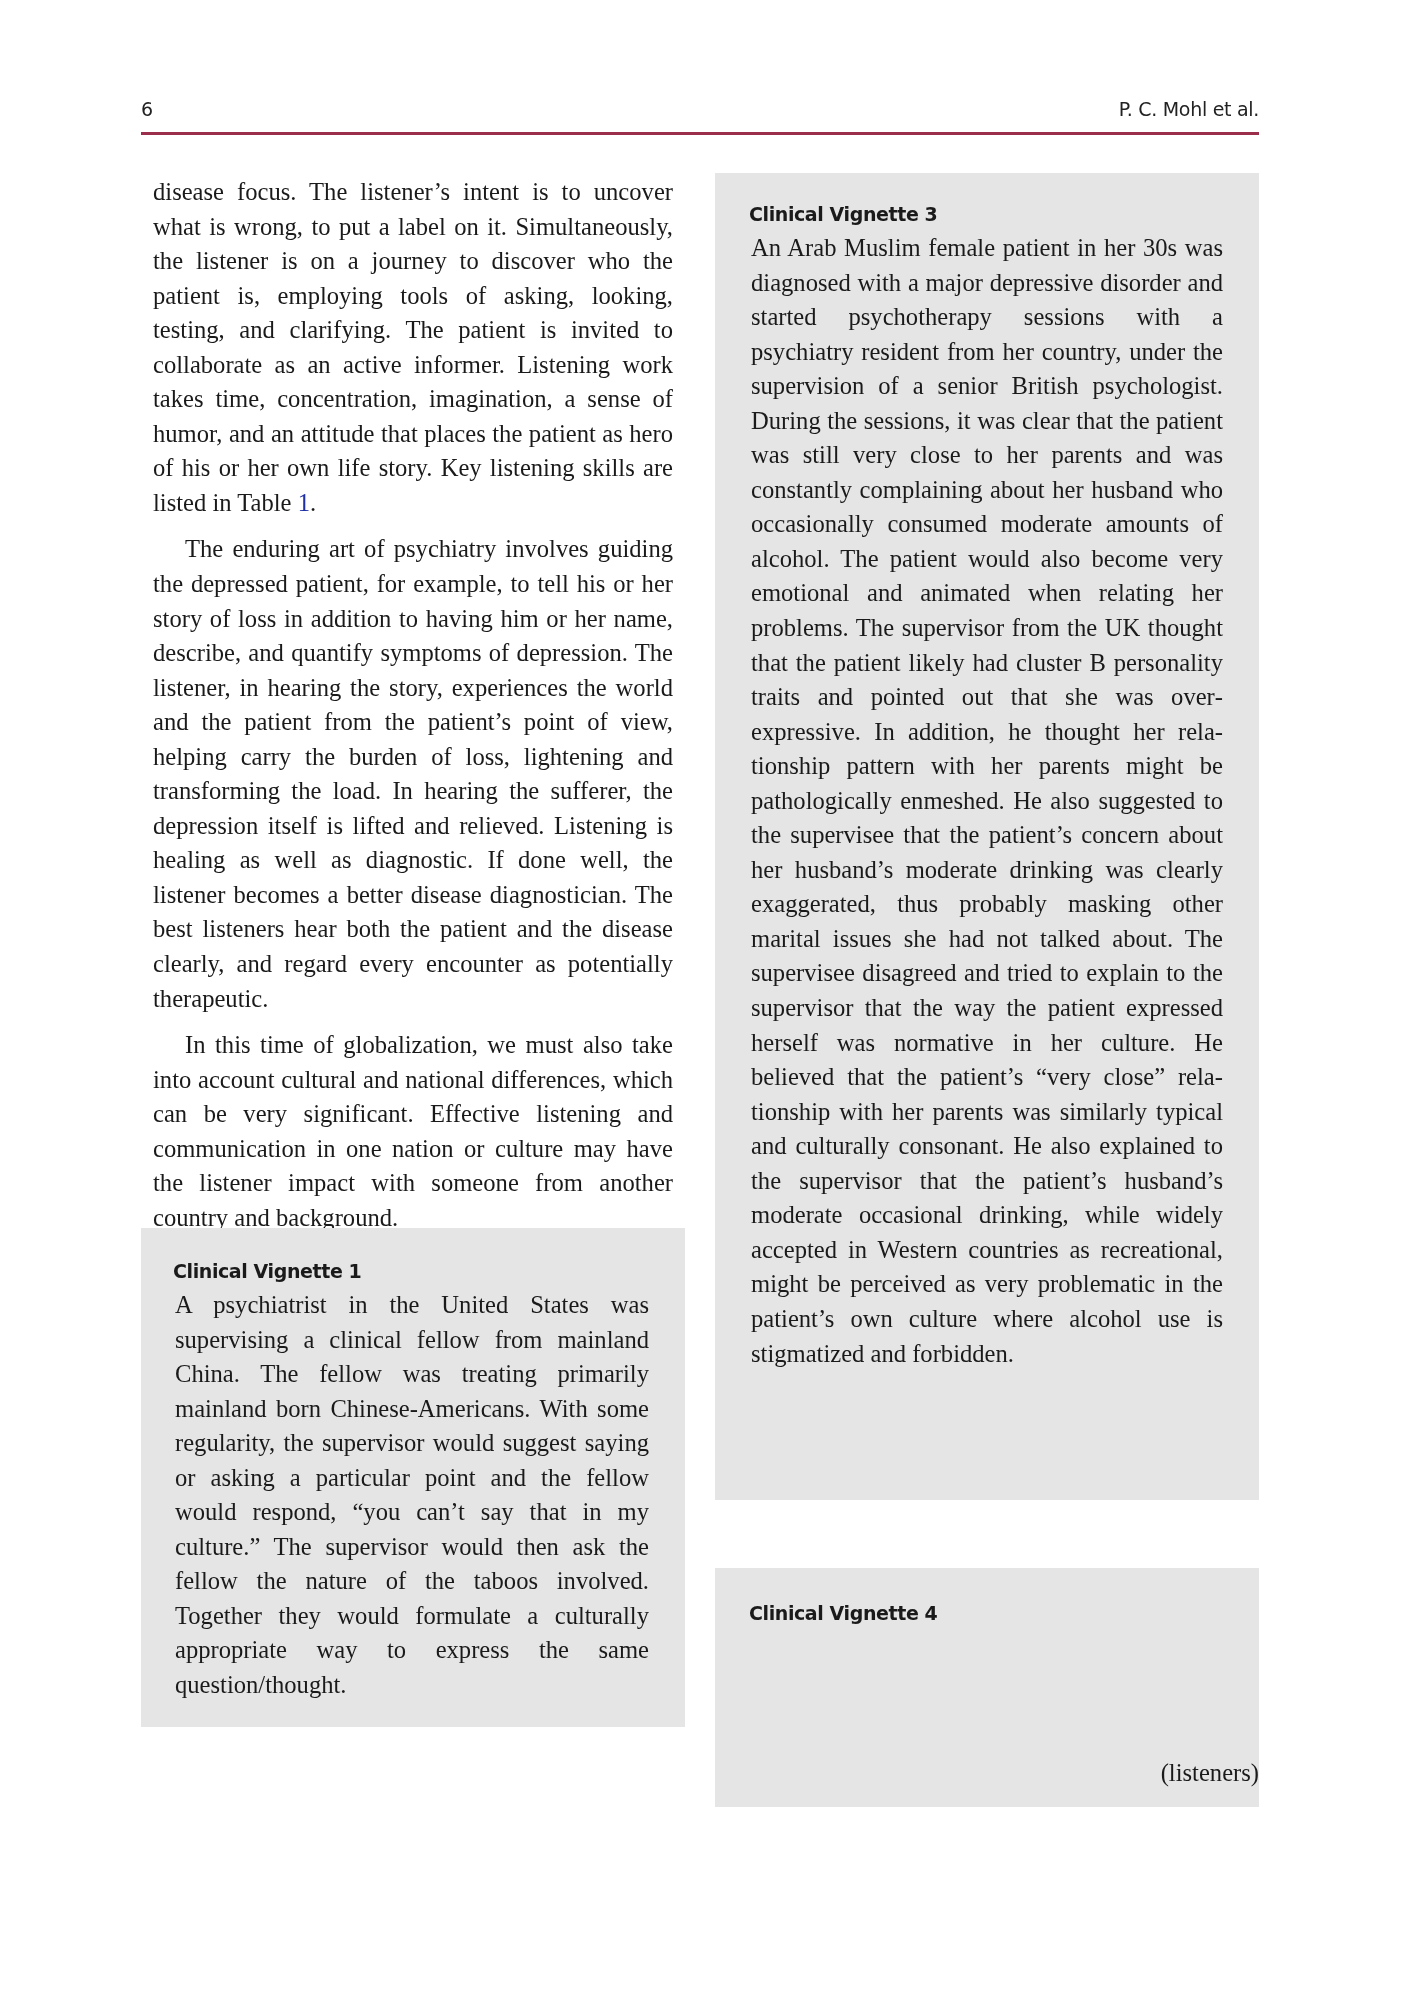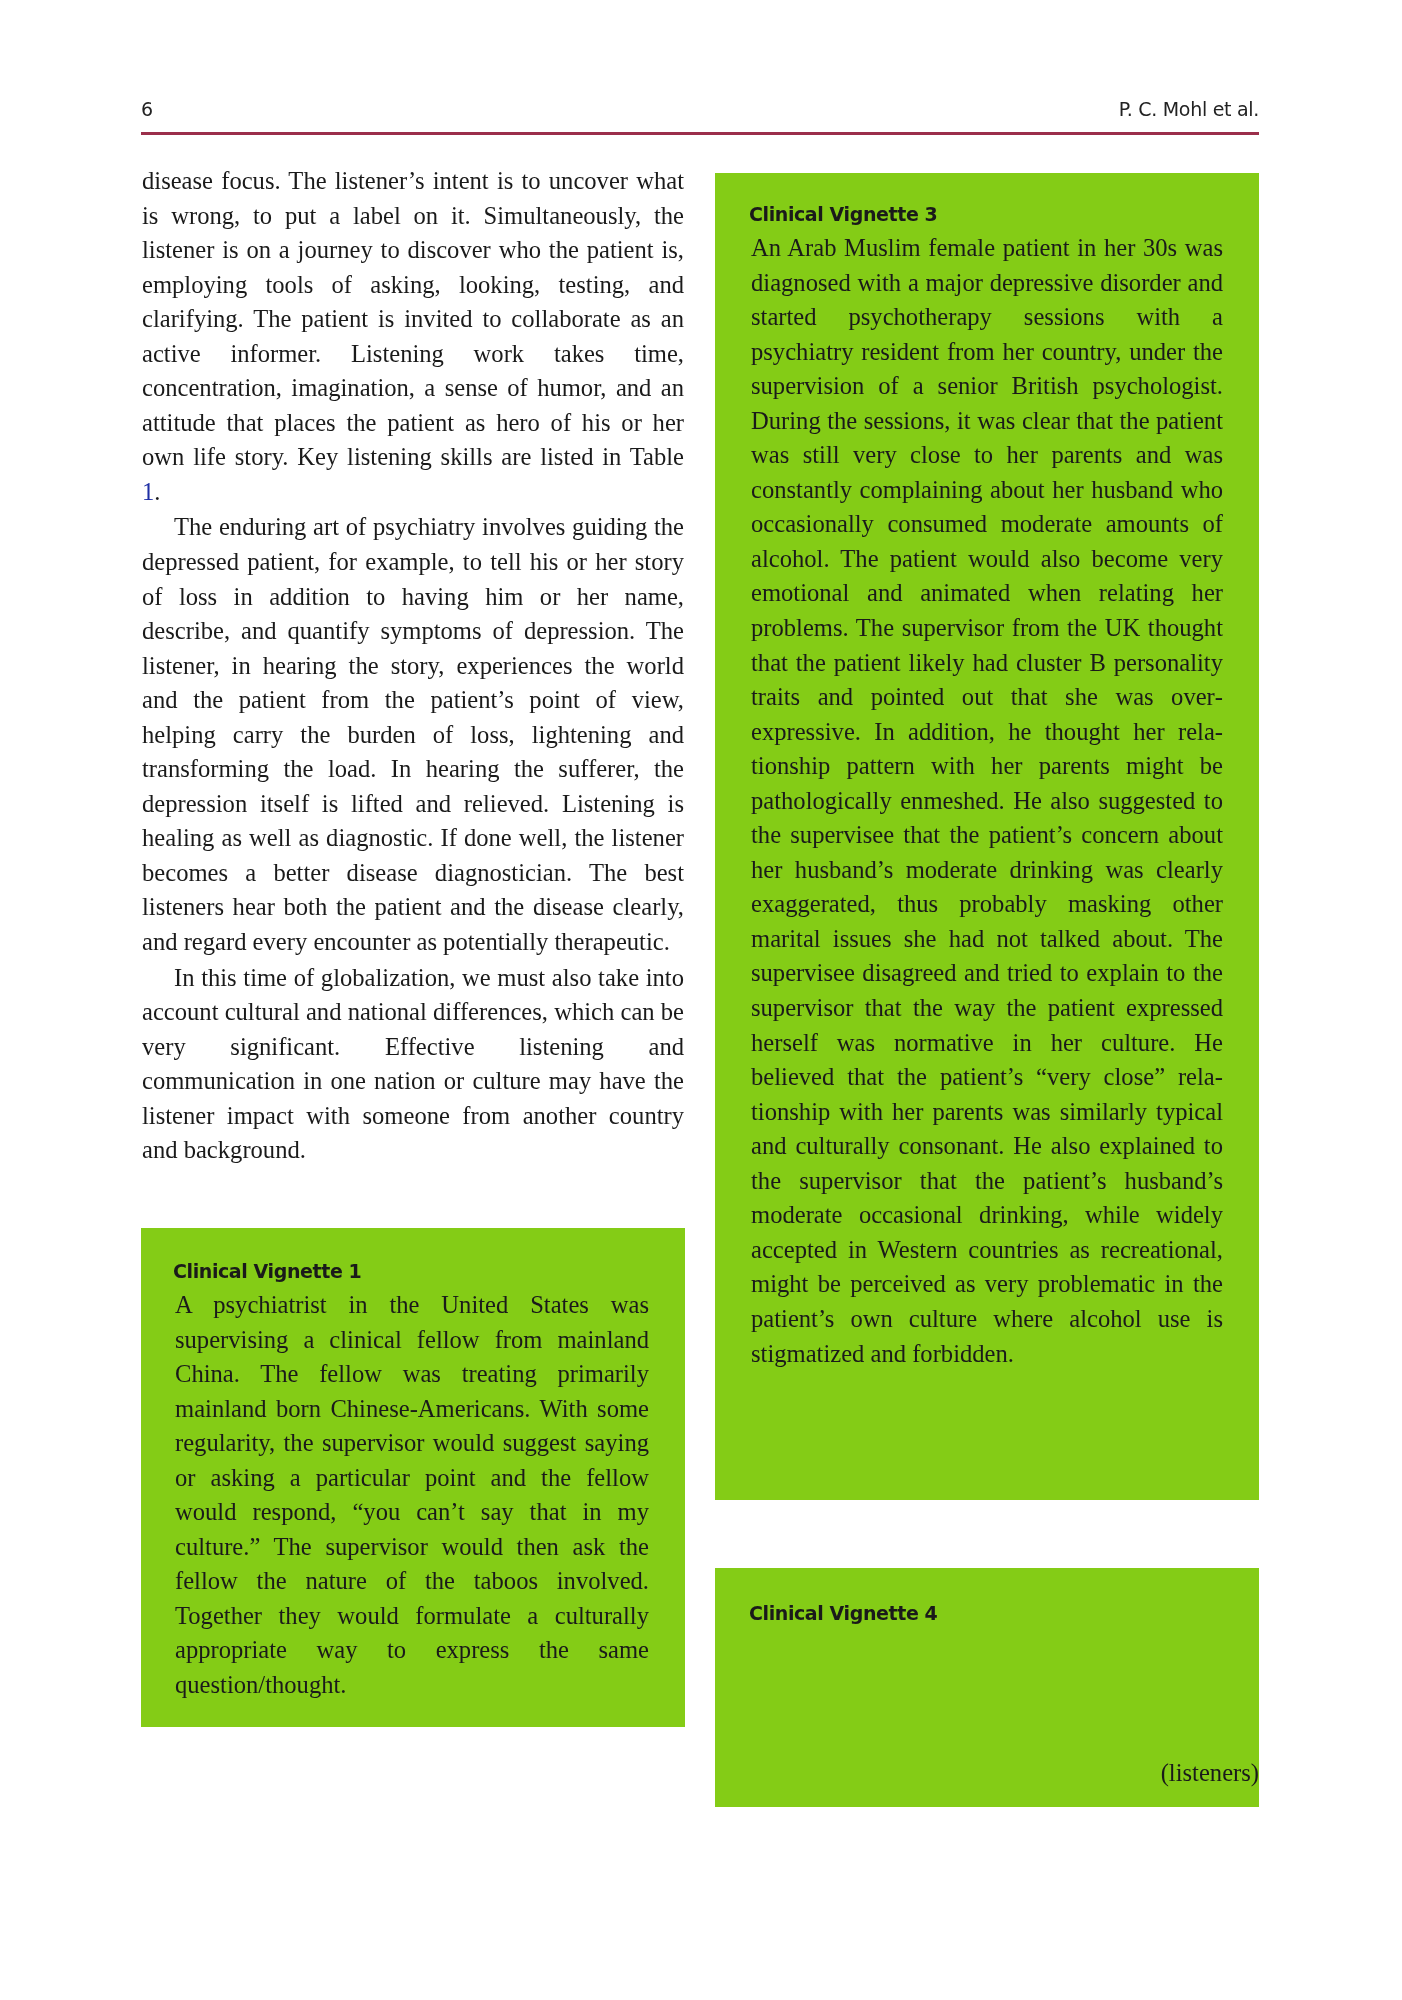"disease focus. The listener’s intent" .col-left p { margin: 1px -> 12px }
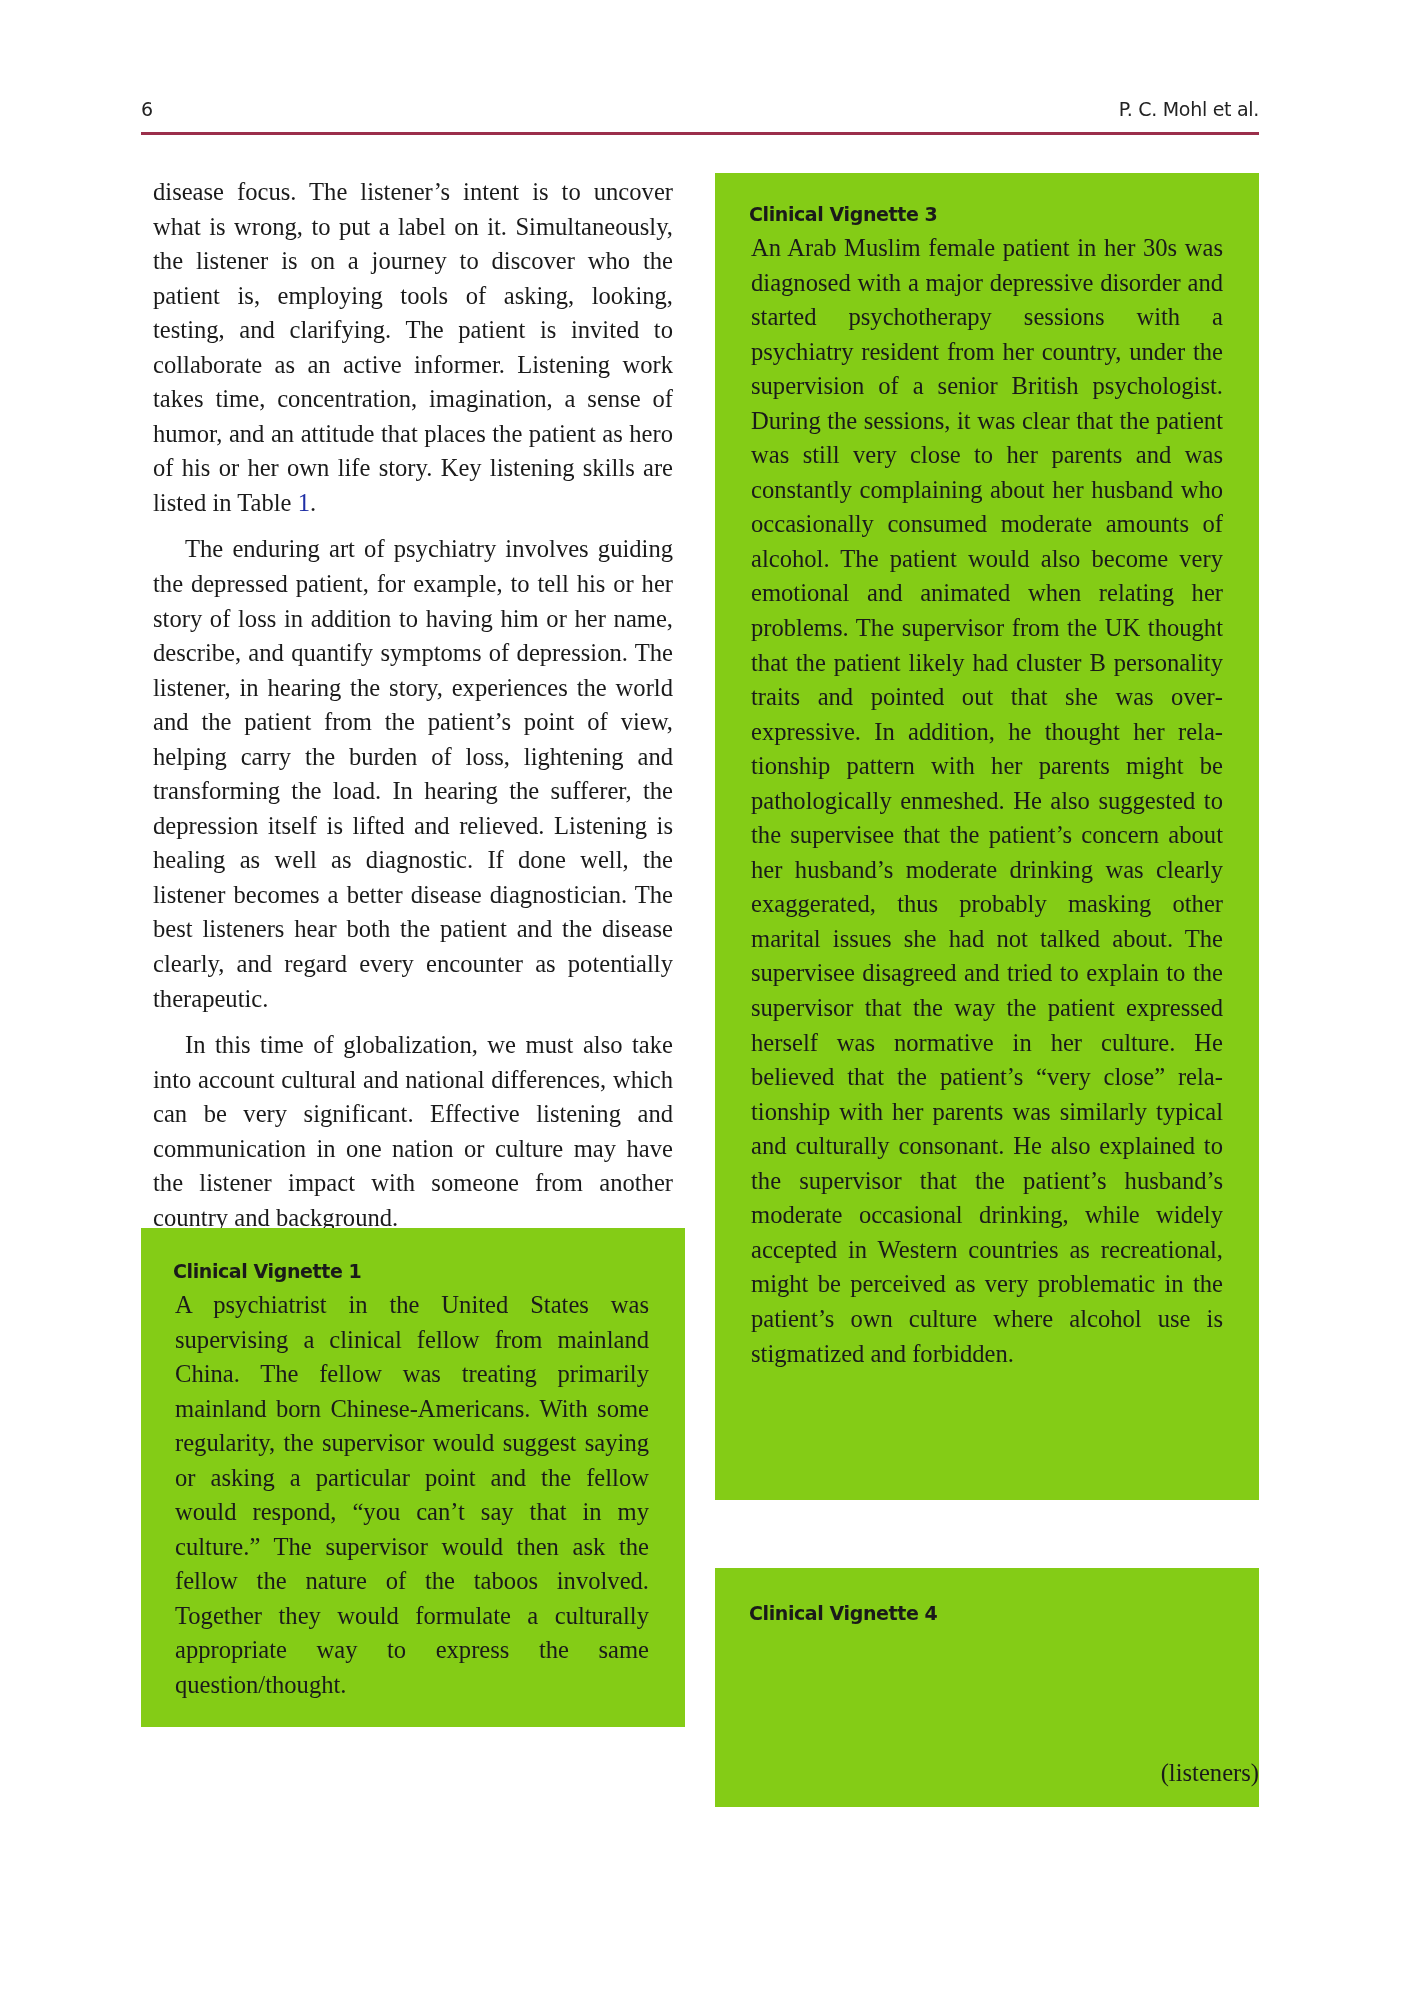"Clinical Vignette 3" .box { background: #84cc16 -> #e5e5e5 }
